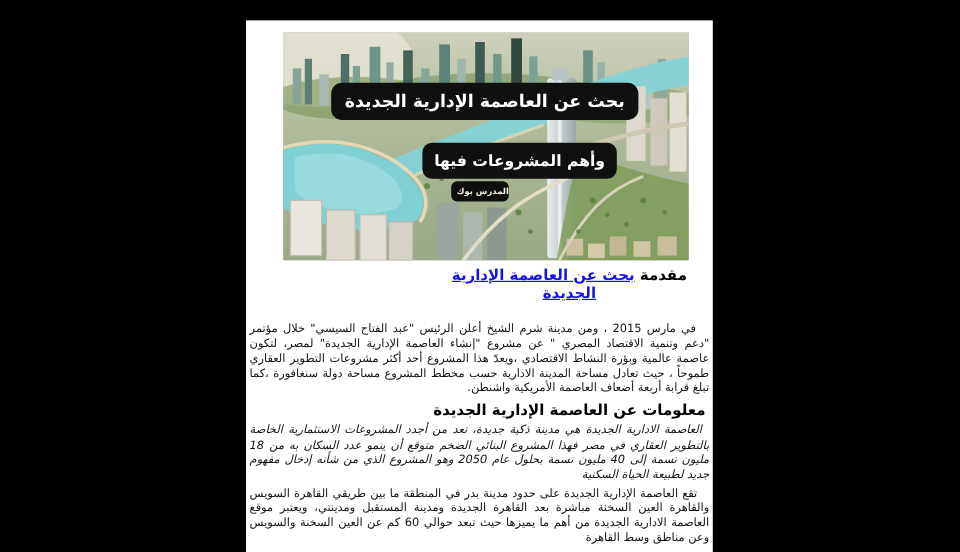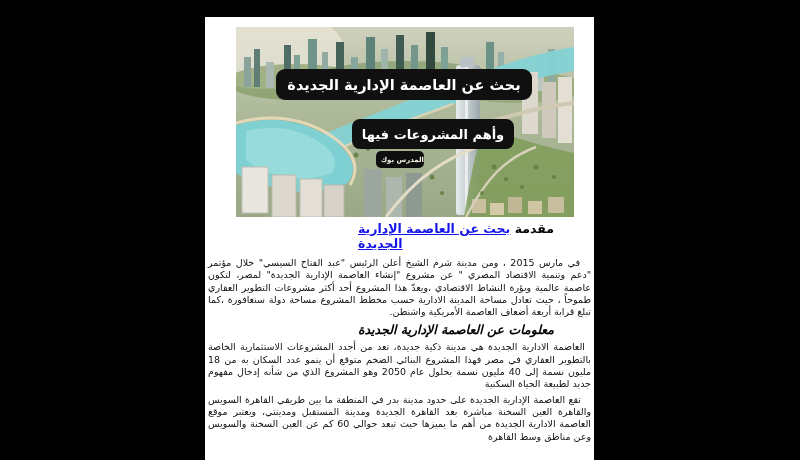"مقدمة بحث عن العاصمة الإدارية" h1,h2,h3 { text-align: left -> center }
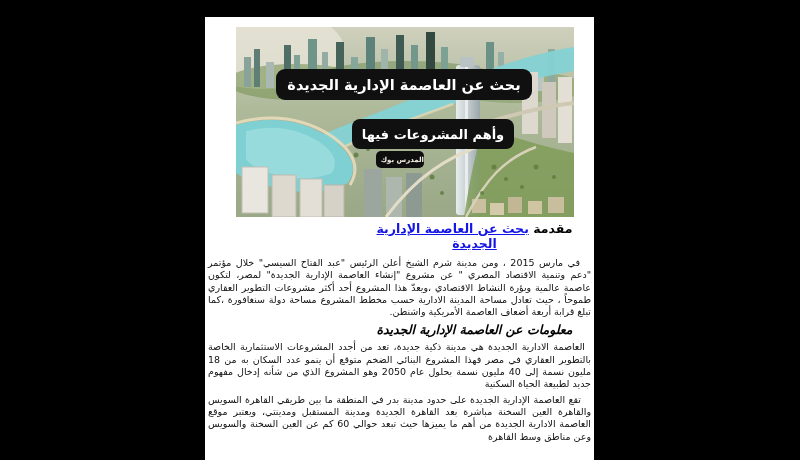"في مارس 2015 ، ومن" .p1 { margin-top: 6px -> 18px }
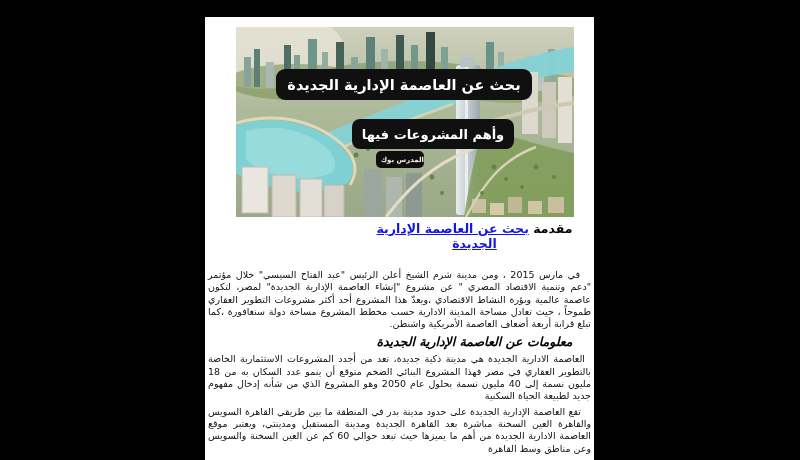"معلومات عن العاصمة الإدارية الجديدة" h2 { font-style: italic -> none }
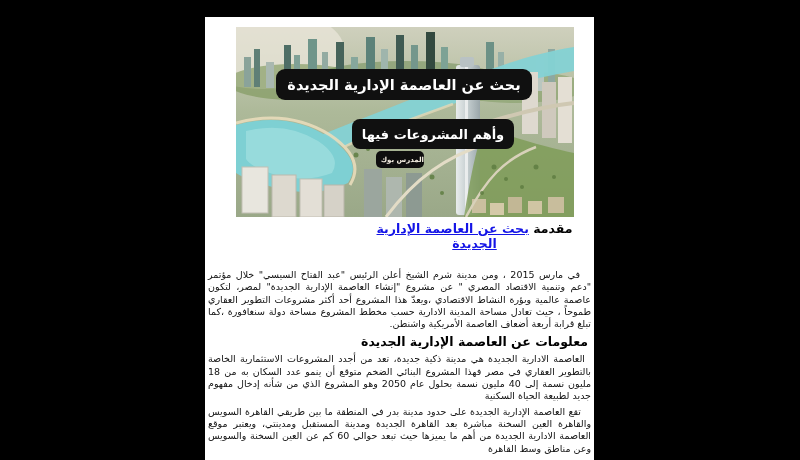"العاصمة الادارية الجديدة هي مدينة" .p2a { font-style: none -> italic }
